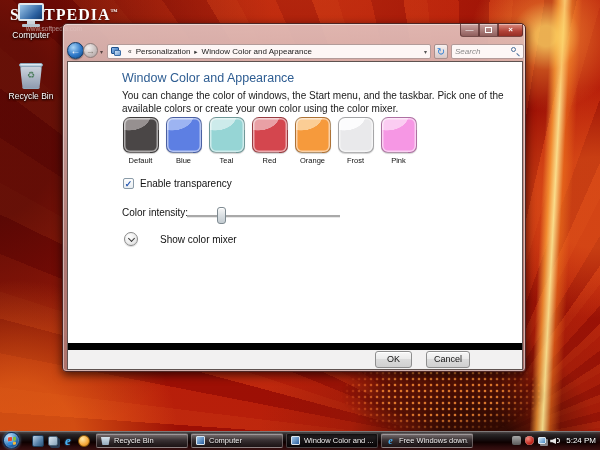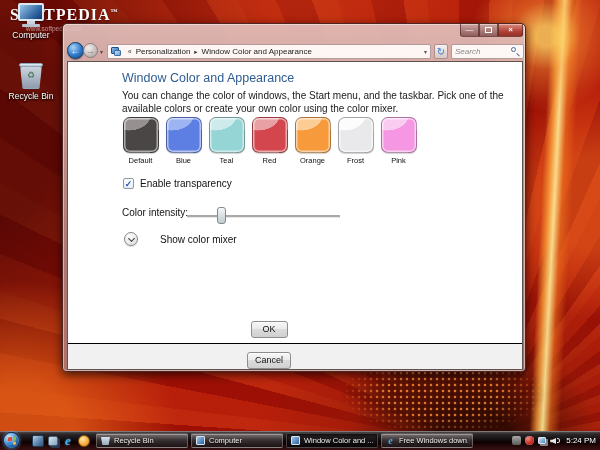"OK" .footer { border-top: 1px solid #000000 -> 7px solid #000000; flex-direction: column -> none }
